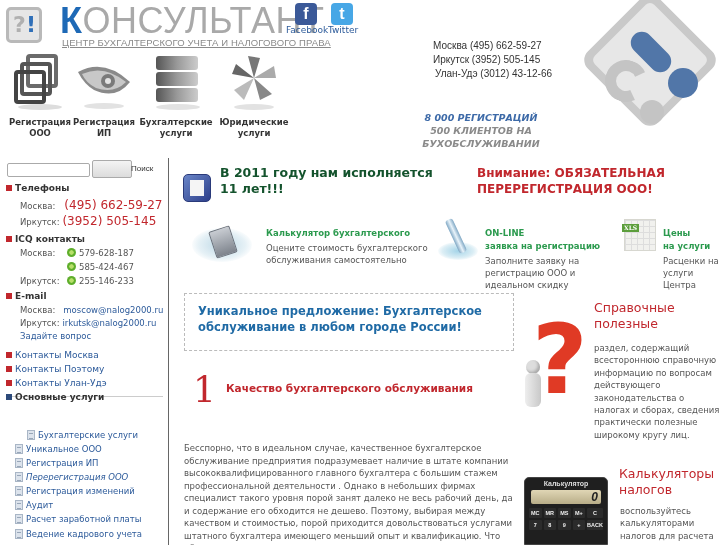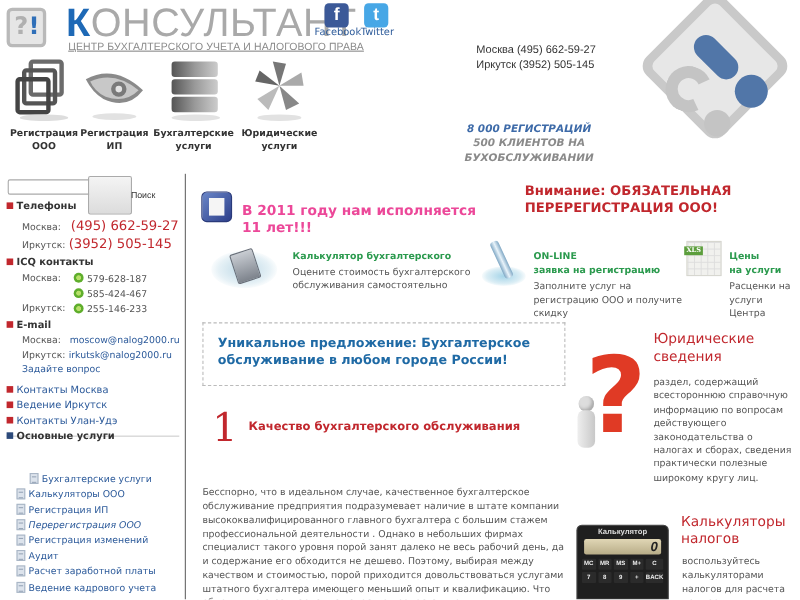"Улан-Удэ (3012) 43-12-66" div { html: none -> <div>Улан-Удэ (3012) 43-12-66</div> }
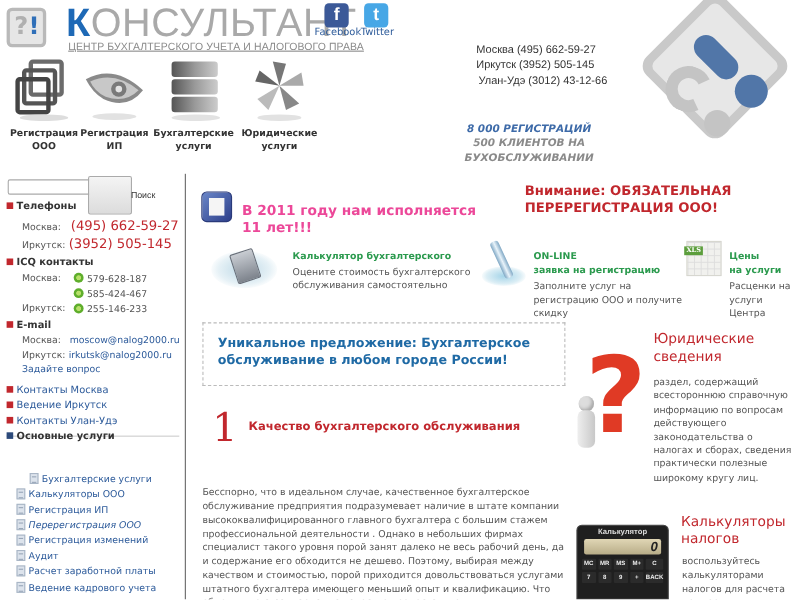"Поиск" #search-btn { height: 35px -> 18px; left: 80px -> 92px }
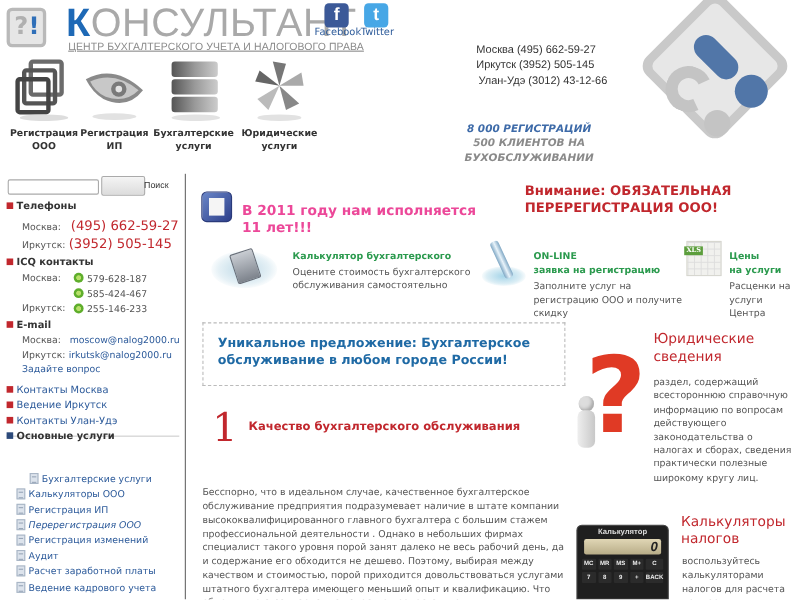"В 2011 году нам исполняется" #anniv-title { color: #ec4899 -> #14532d; top: 183px -> 165px }
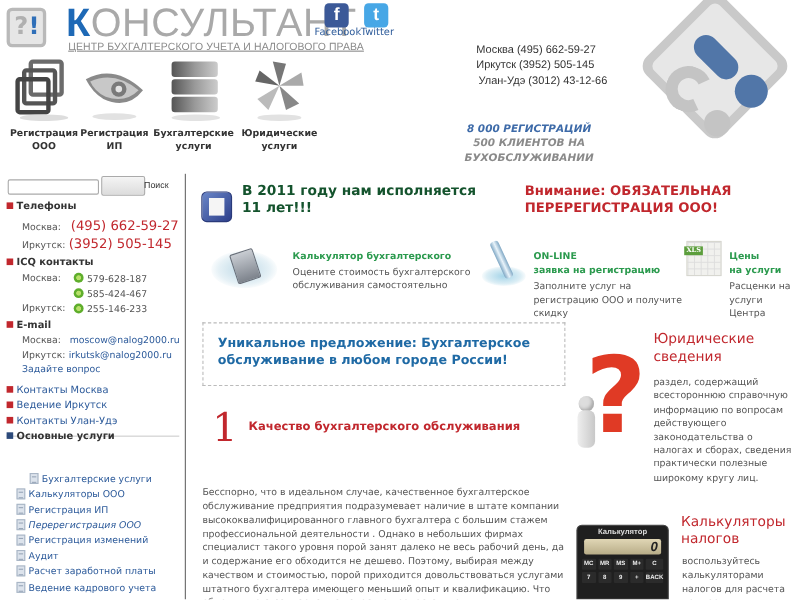"Заполните услуг на регистрацию ООО" div.promo-desc { text: услуг на регистрацию ООО и получите -> заявку на регистрацию ООО и идеальном }
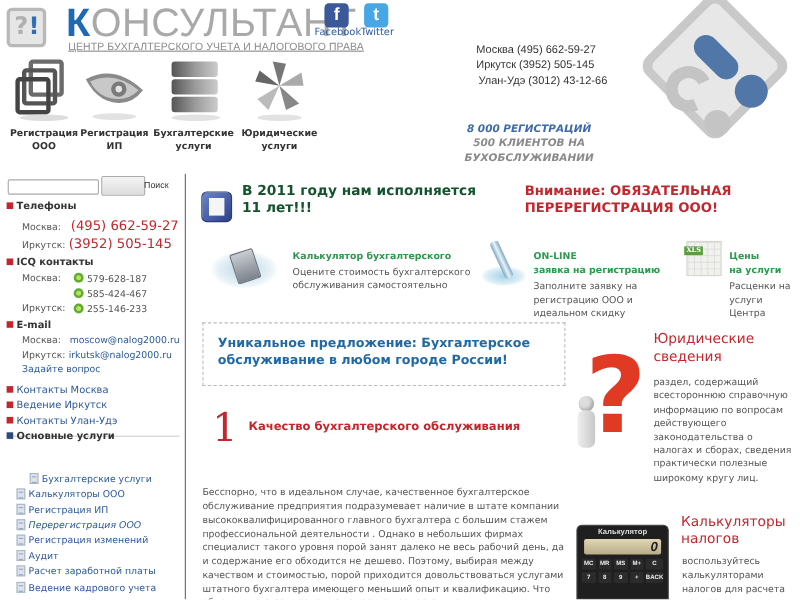"Юридические сведения" a.abs { text: Юридические сведения -> Справочные полезные }
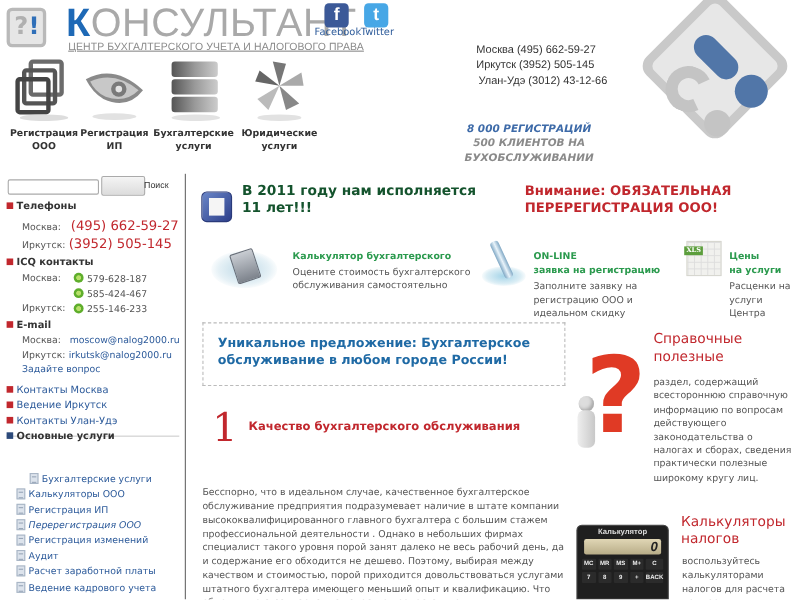"Ведение Иркутск" a.abs { text: Ведение Иркутск -> Контакты Поэтому }
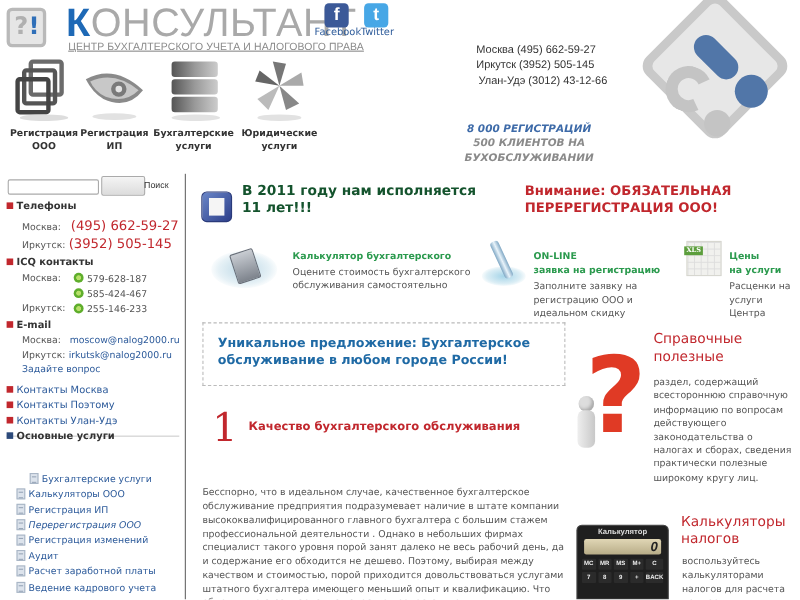"Калькуляторы ООО" span { text: Калькуляторы -> Уникальное }
